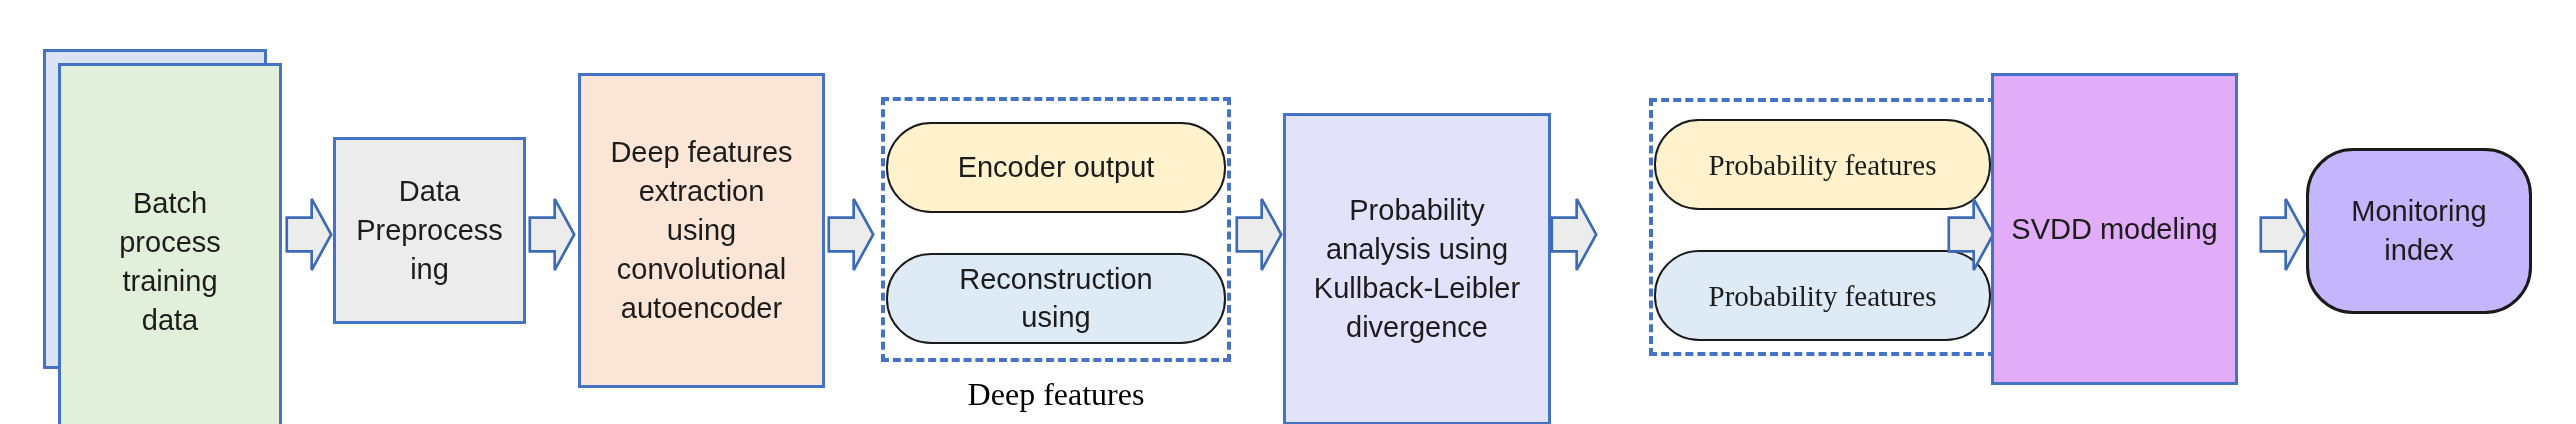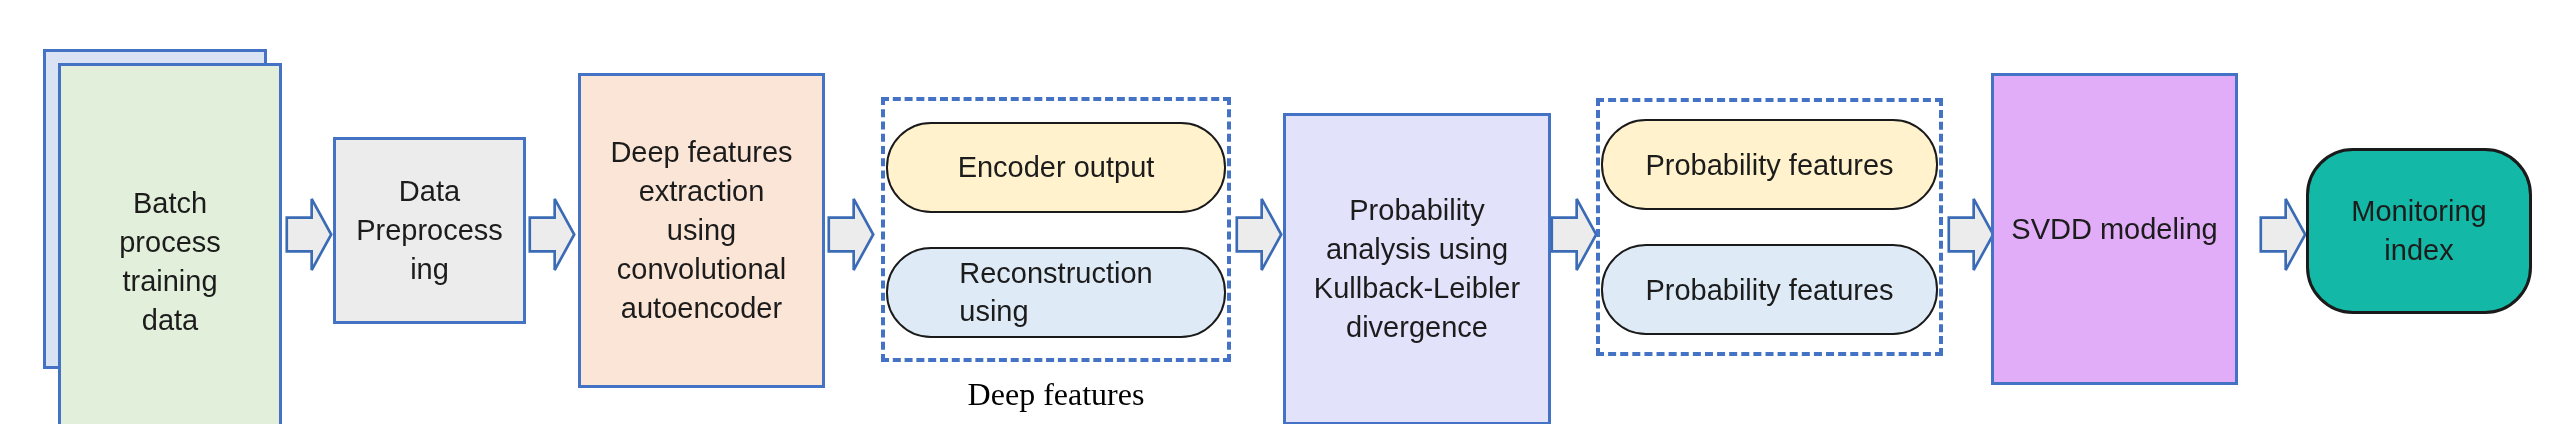"Encoder output" .stadium { margin-top: none -> 6px; text-align: none -> center }
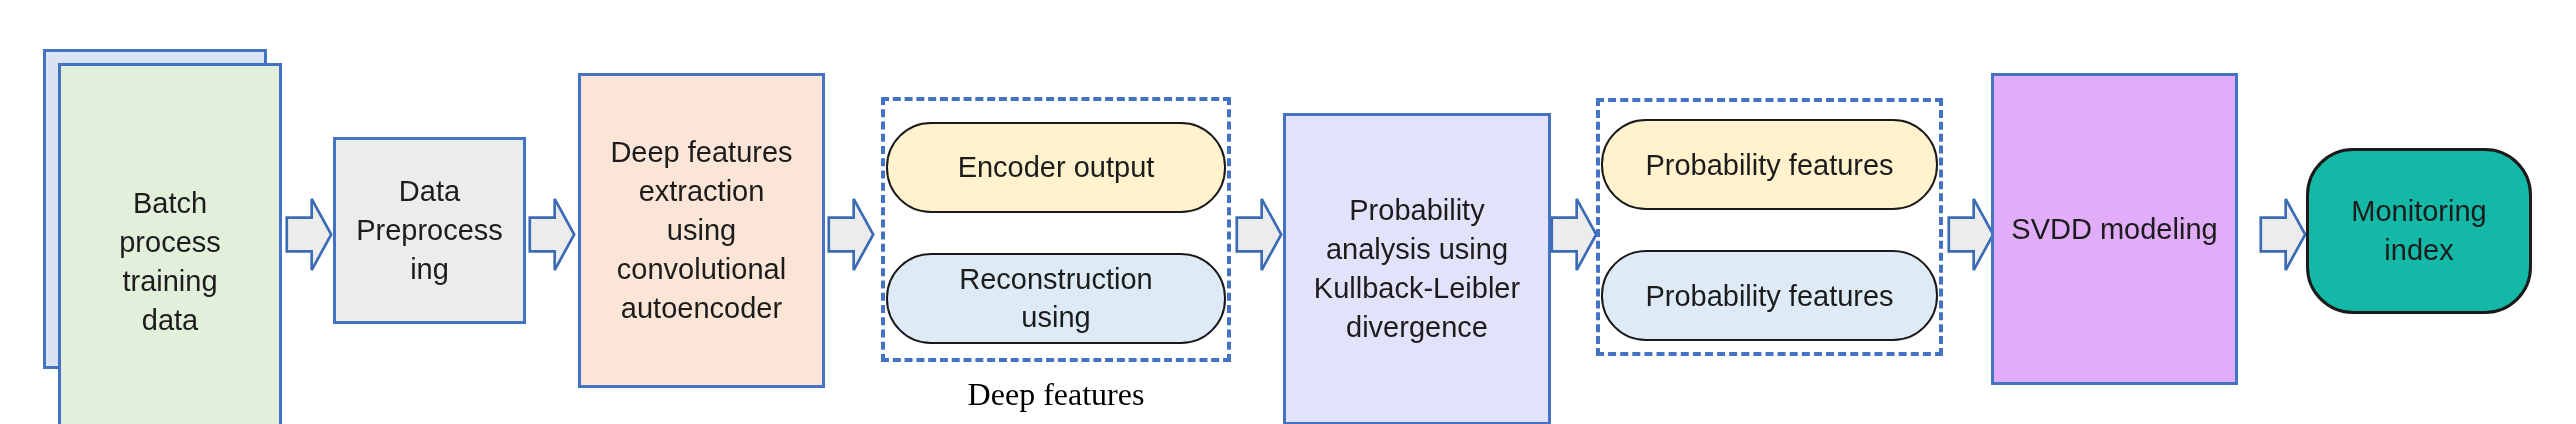"Probability features" .dashed-2 { font-family: none -> Liberation Serif, serif; left: 1596px -> 1649px }
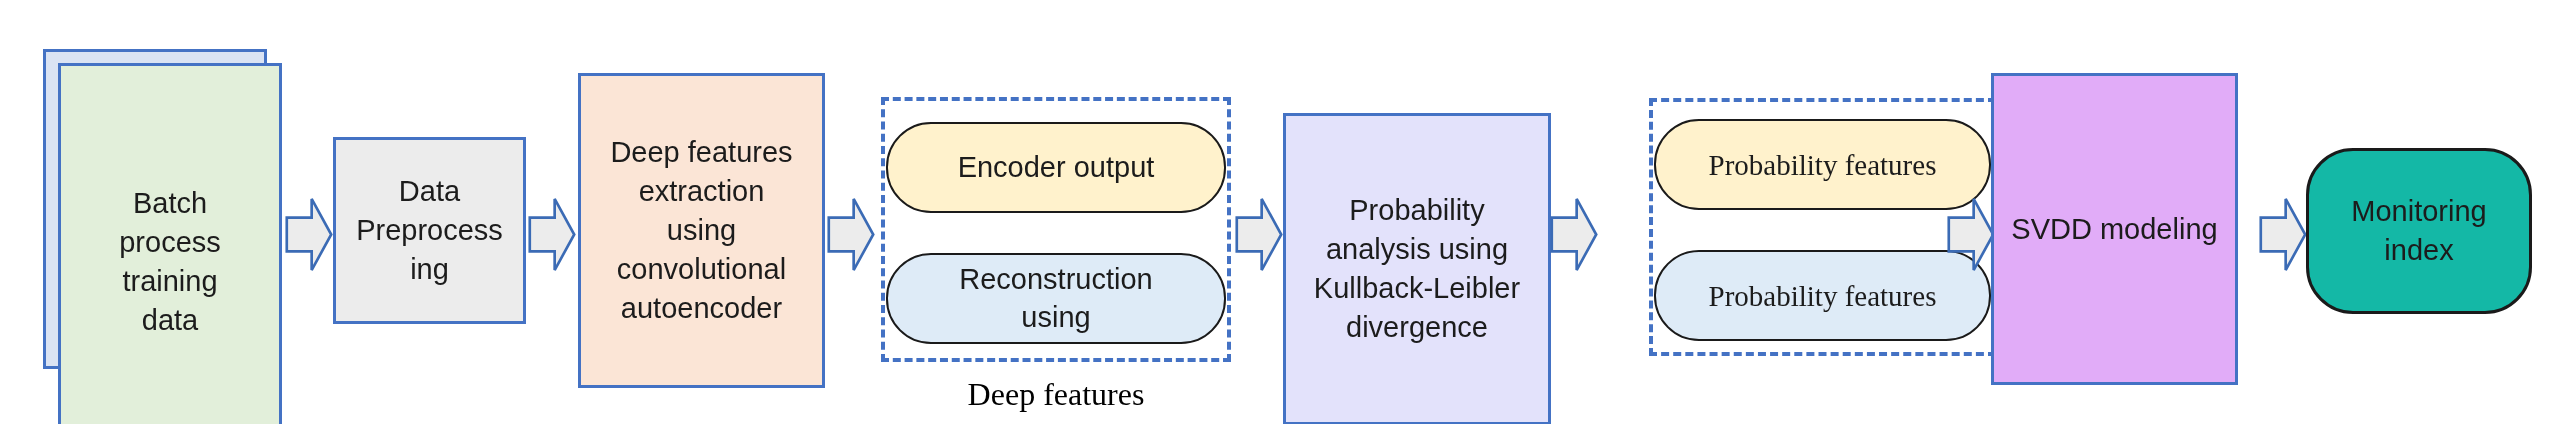"Monitoring" .monitor { background: #14b8a6 -> #c4b5fd }
